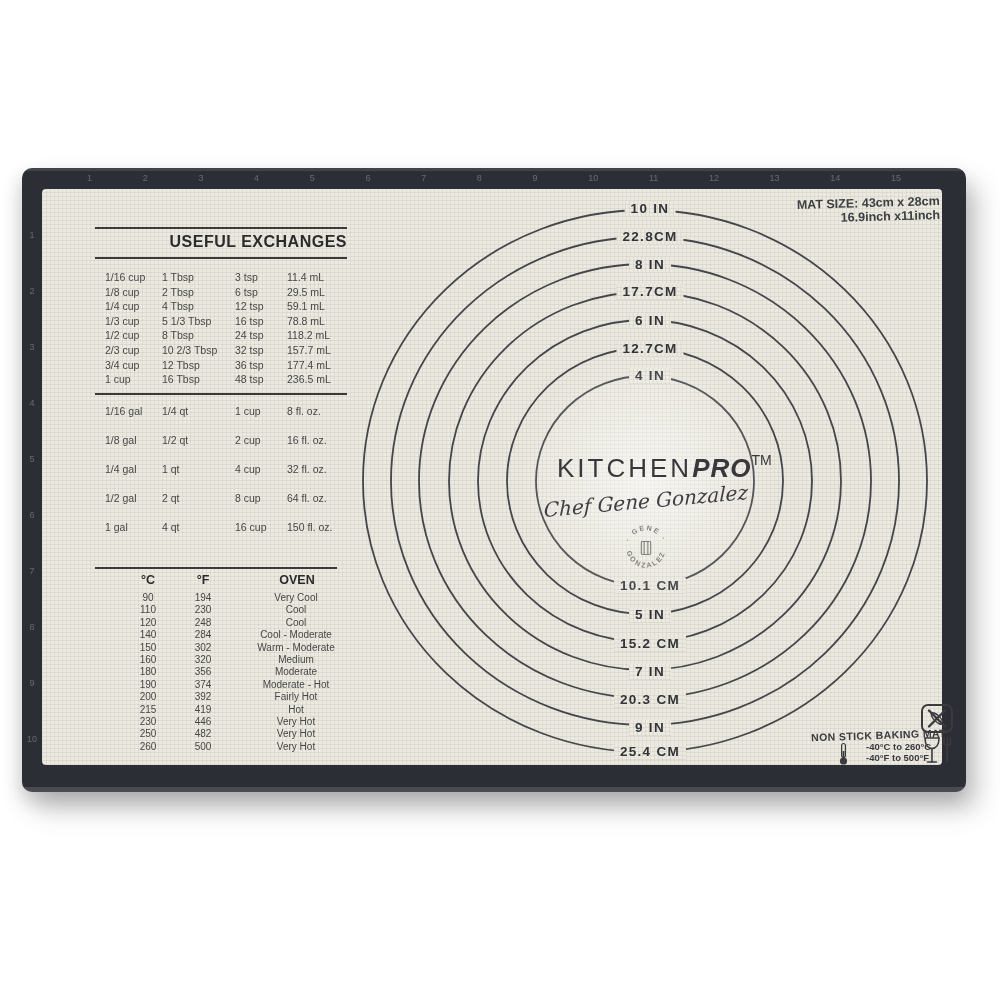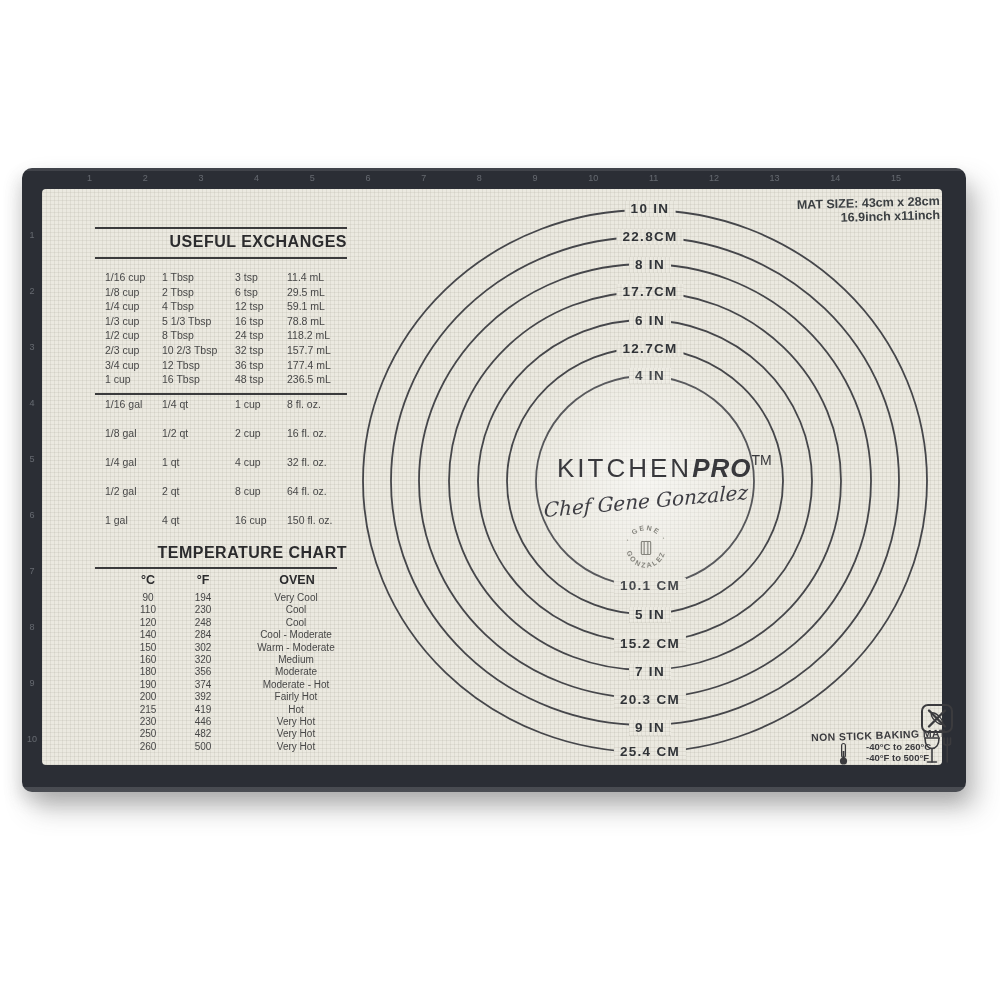"1/16 gal" .gal-table { top: 162px -> 169px }
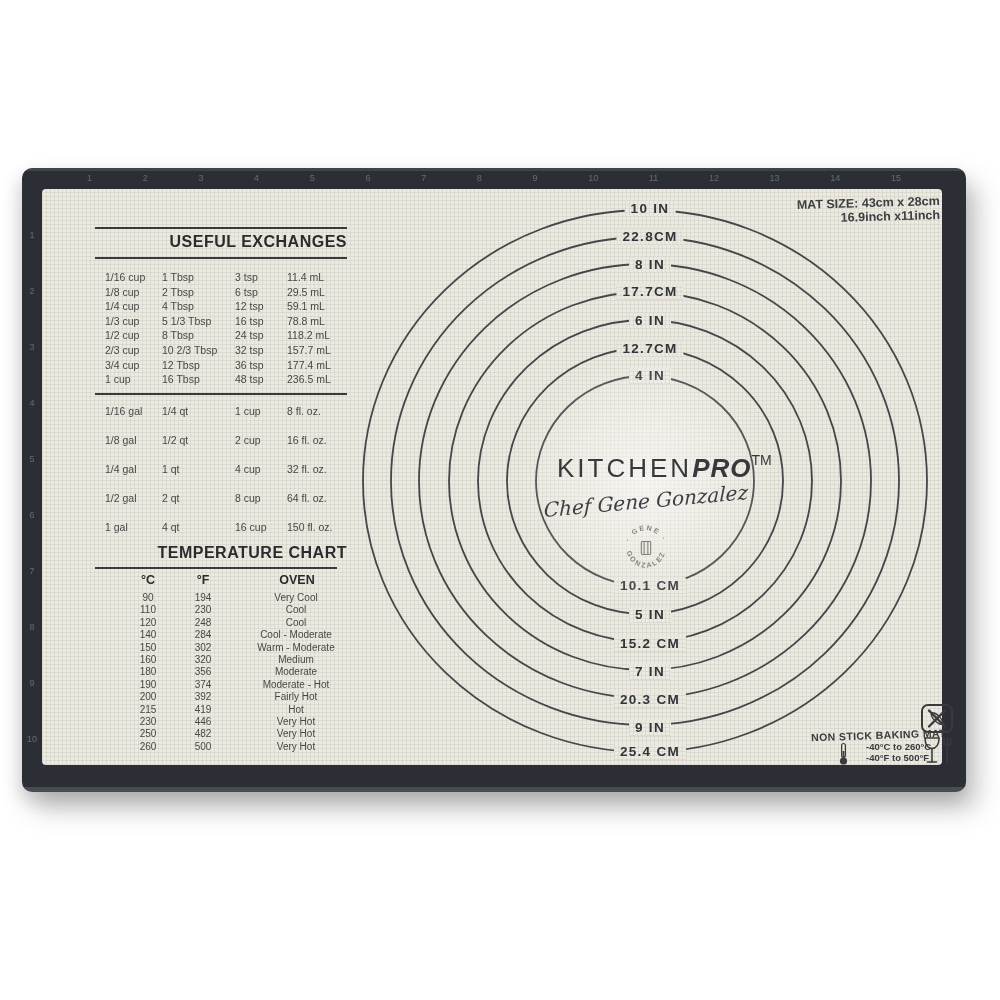"TEMPERATURE CHART" div.panel-title { html: <div>TEMPERATURE CHART</div> -> none }
